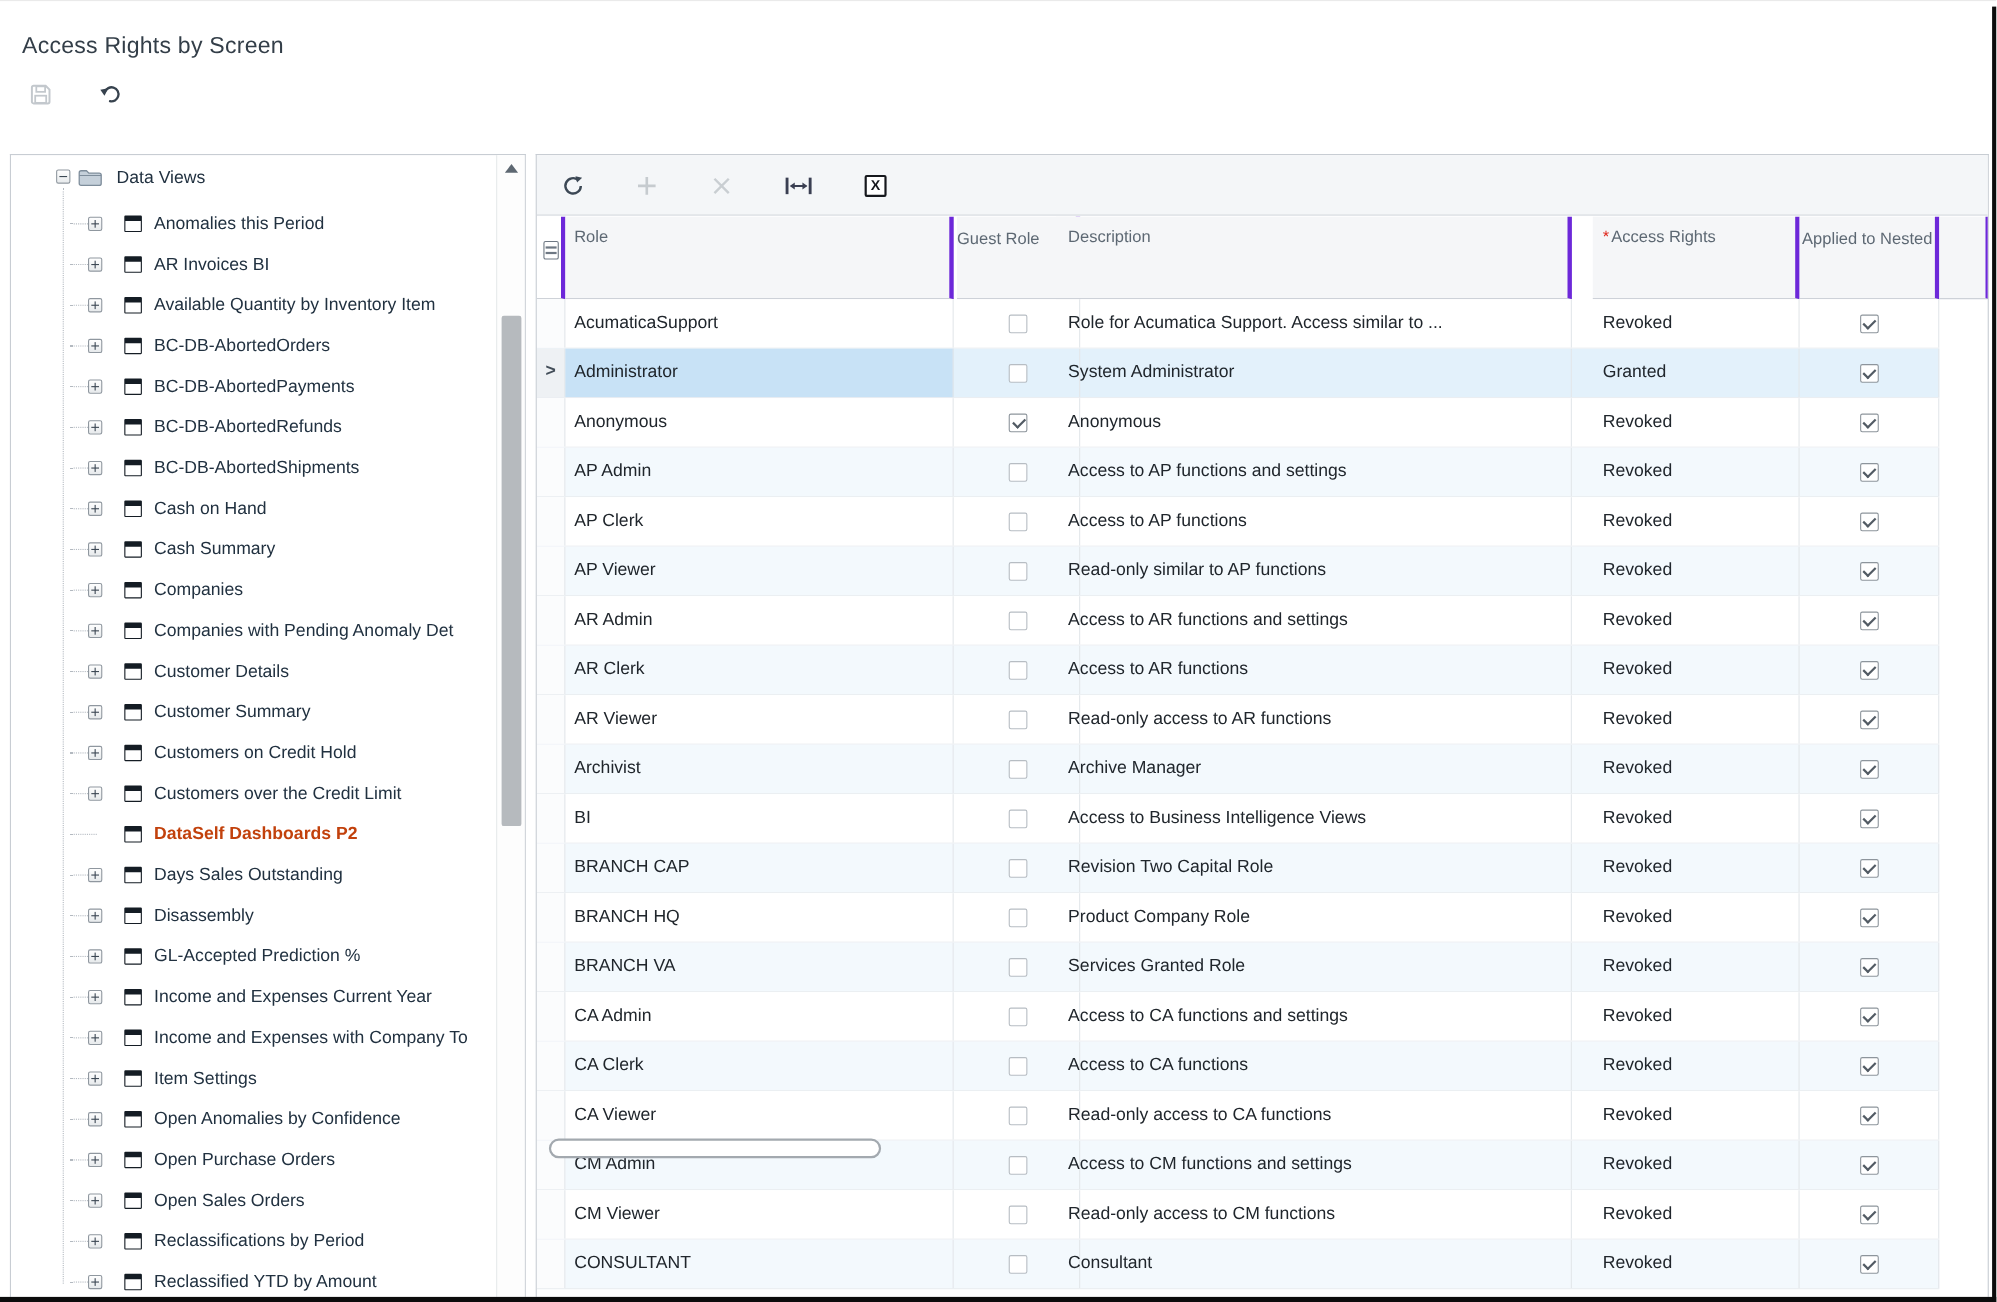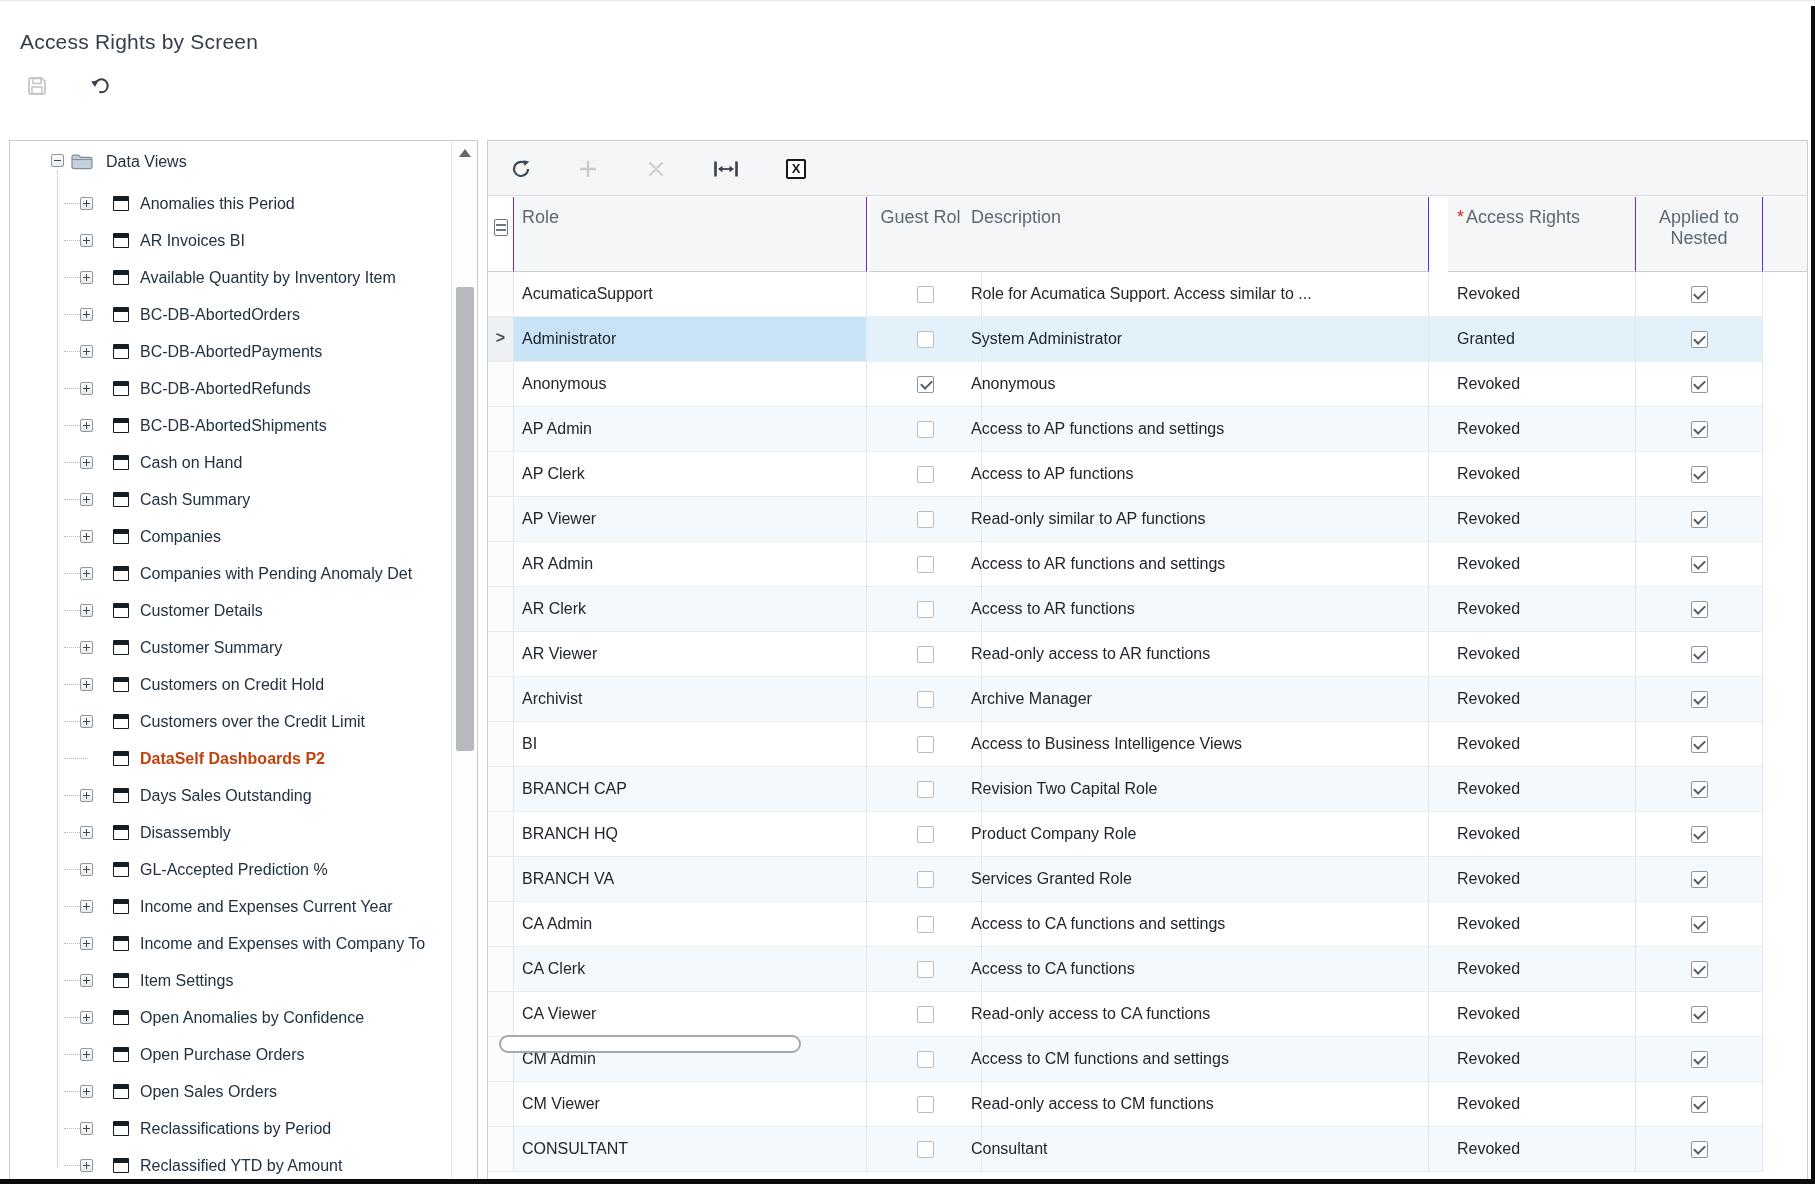"Role" .h { border-right: 1px solid #6d28d9 -> 4px solid #6d28d9; font-size: 18px -> 15px }
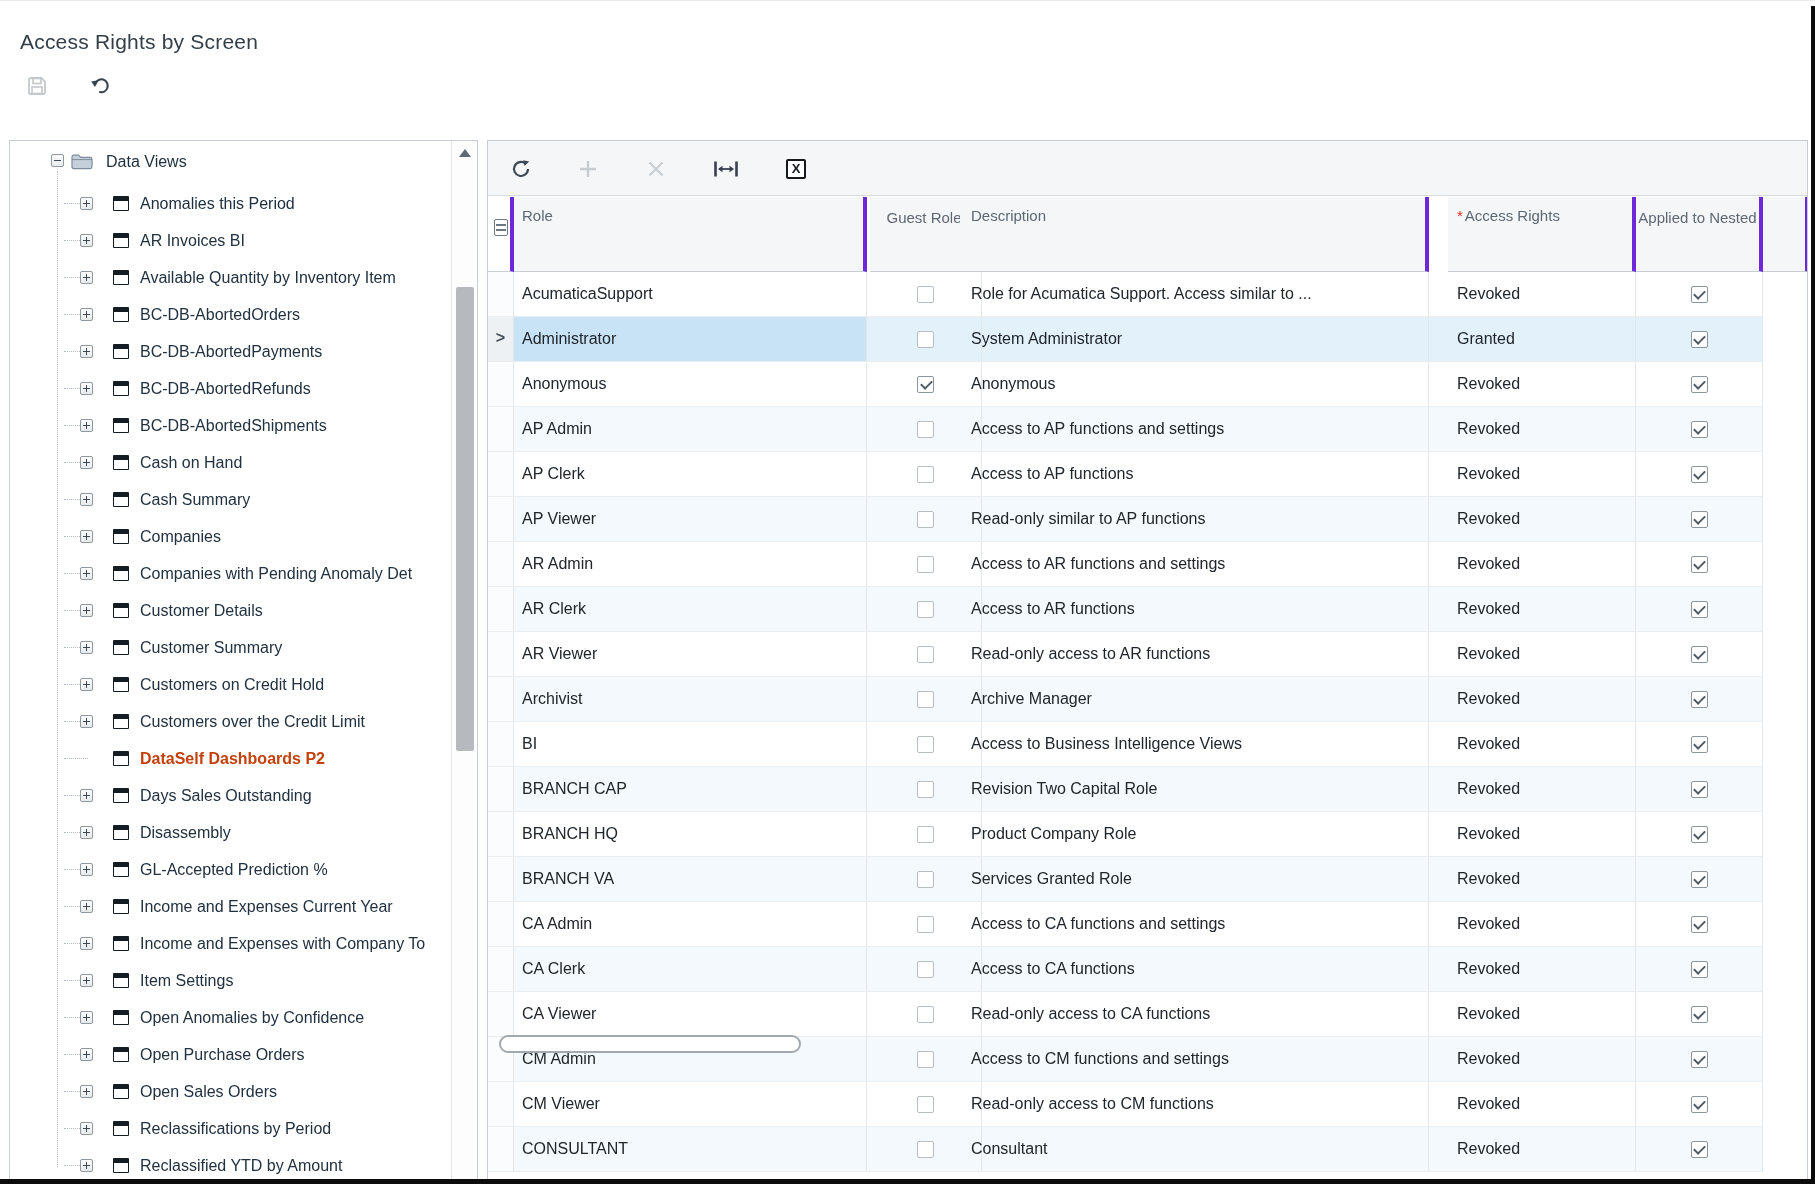"Guest Role" .c-guest { text-align: center -> left }
